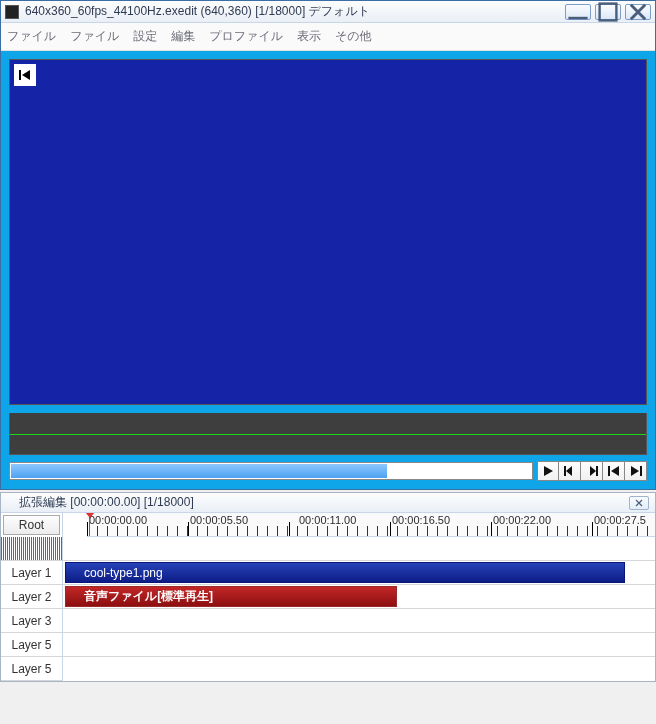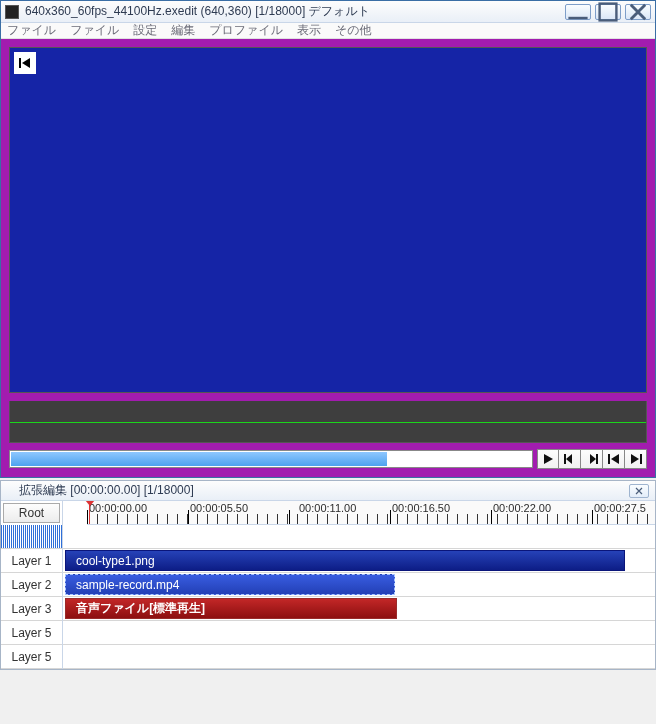"640x360_60fps_44100Hz.exedit (640,360)" .window { background: #a21caf -> #0ea5e9 }
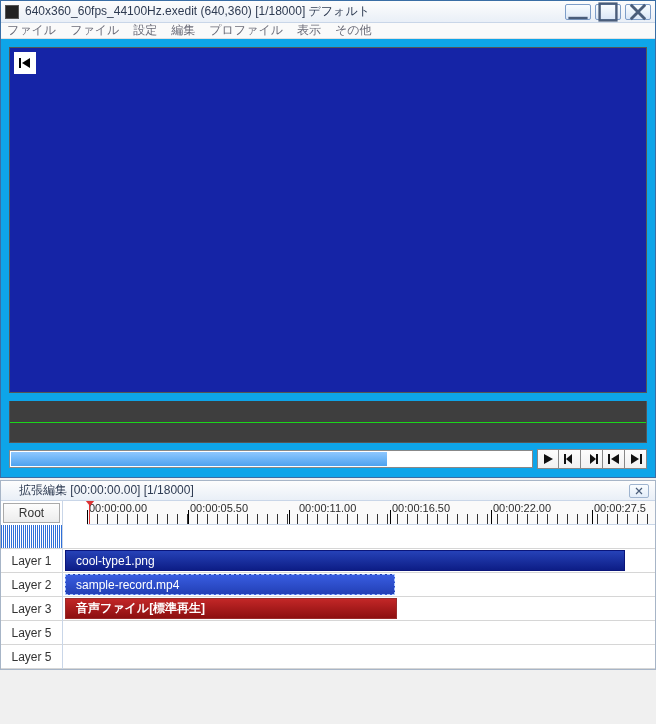"ファイル" .menubar { height: 16px -> 28px }
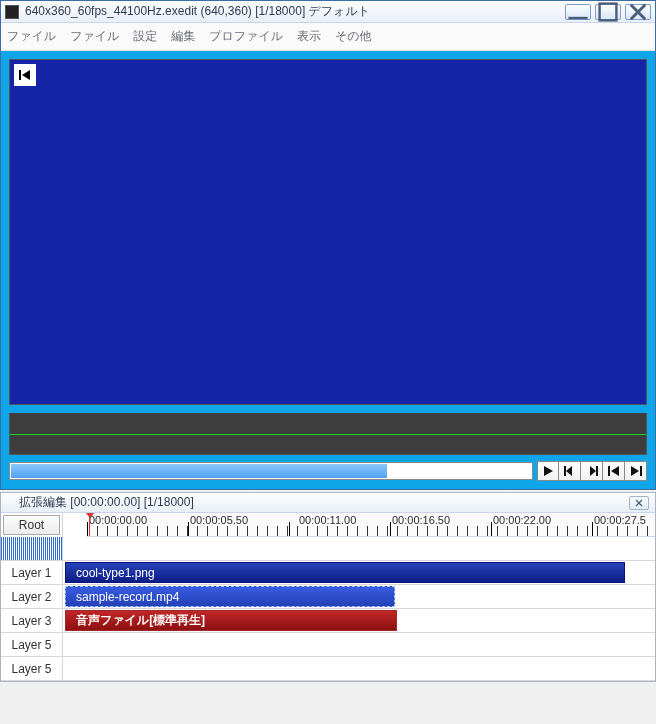"cool-type1.png" .clip { padding: 0 10px -> 0 18px }
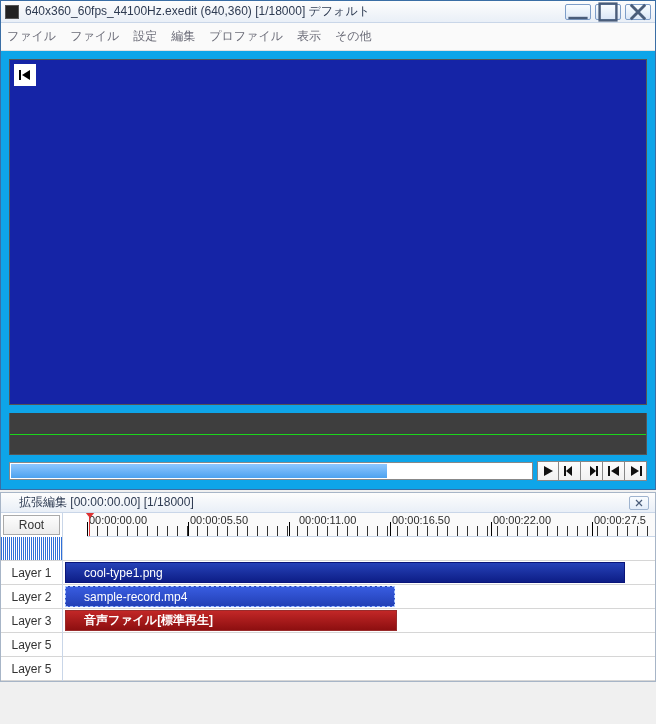"sample-record.mp4" div.track { html: <div> <div> <span>sample-record.mp4</span> </div> </div> -> none }
